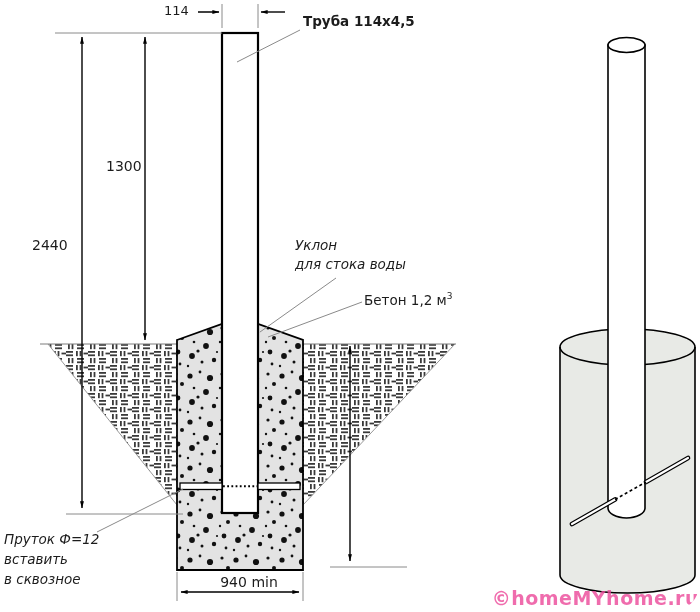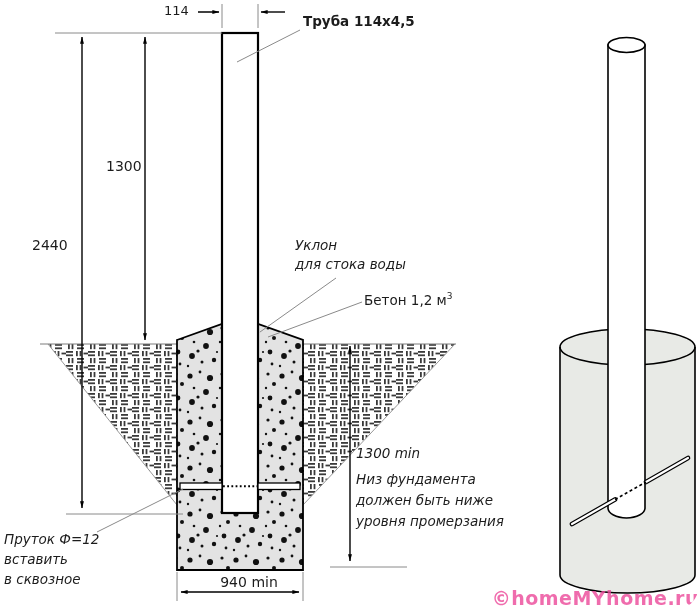"1300 min" div.lbl { html: <div> <div>1300 min</div> <div>Низ фундамента</div> <div>должен быть ниже</div> <div>уровня промерзания</div> </div> -> none }
